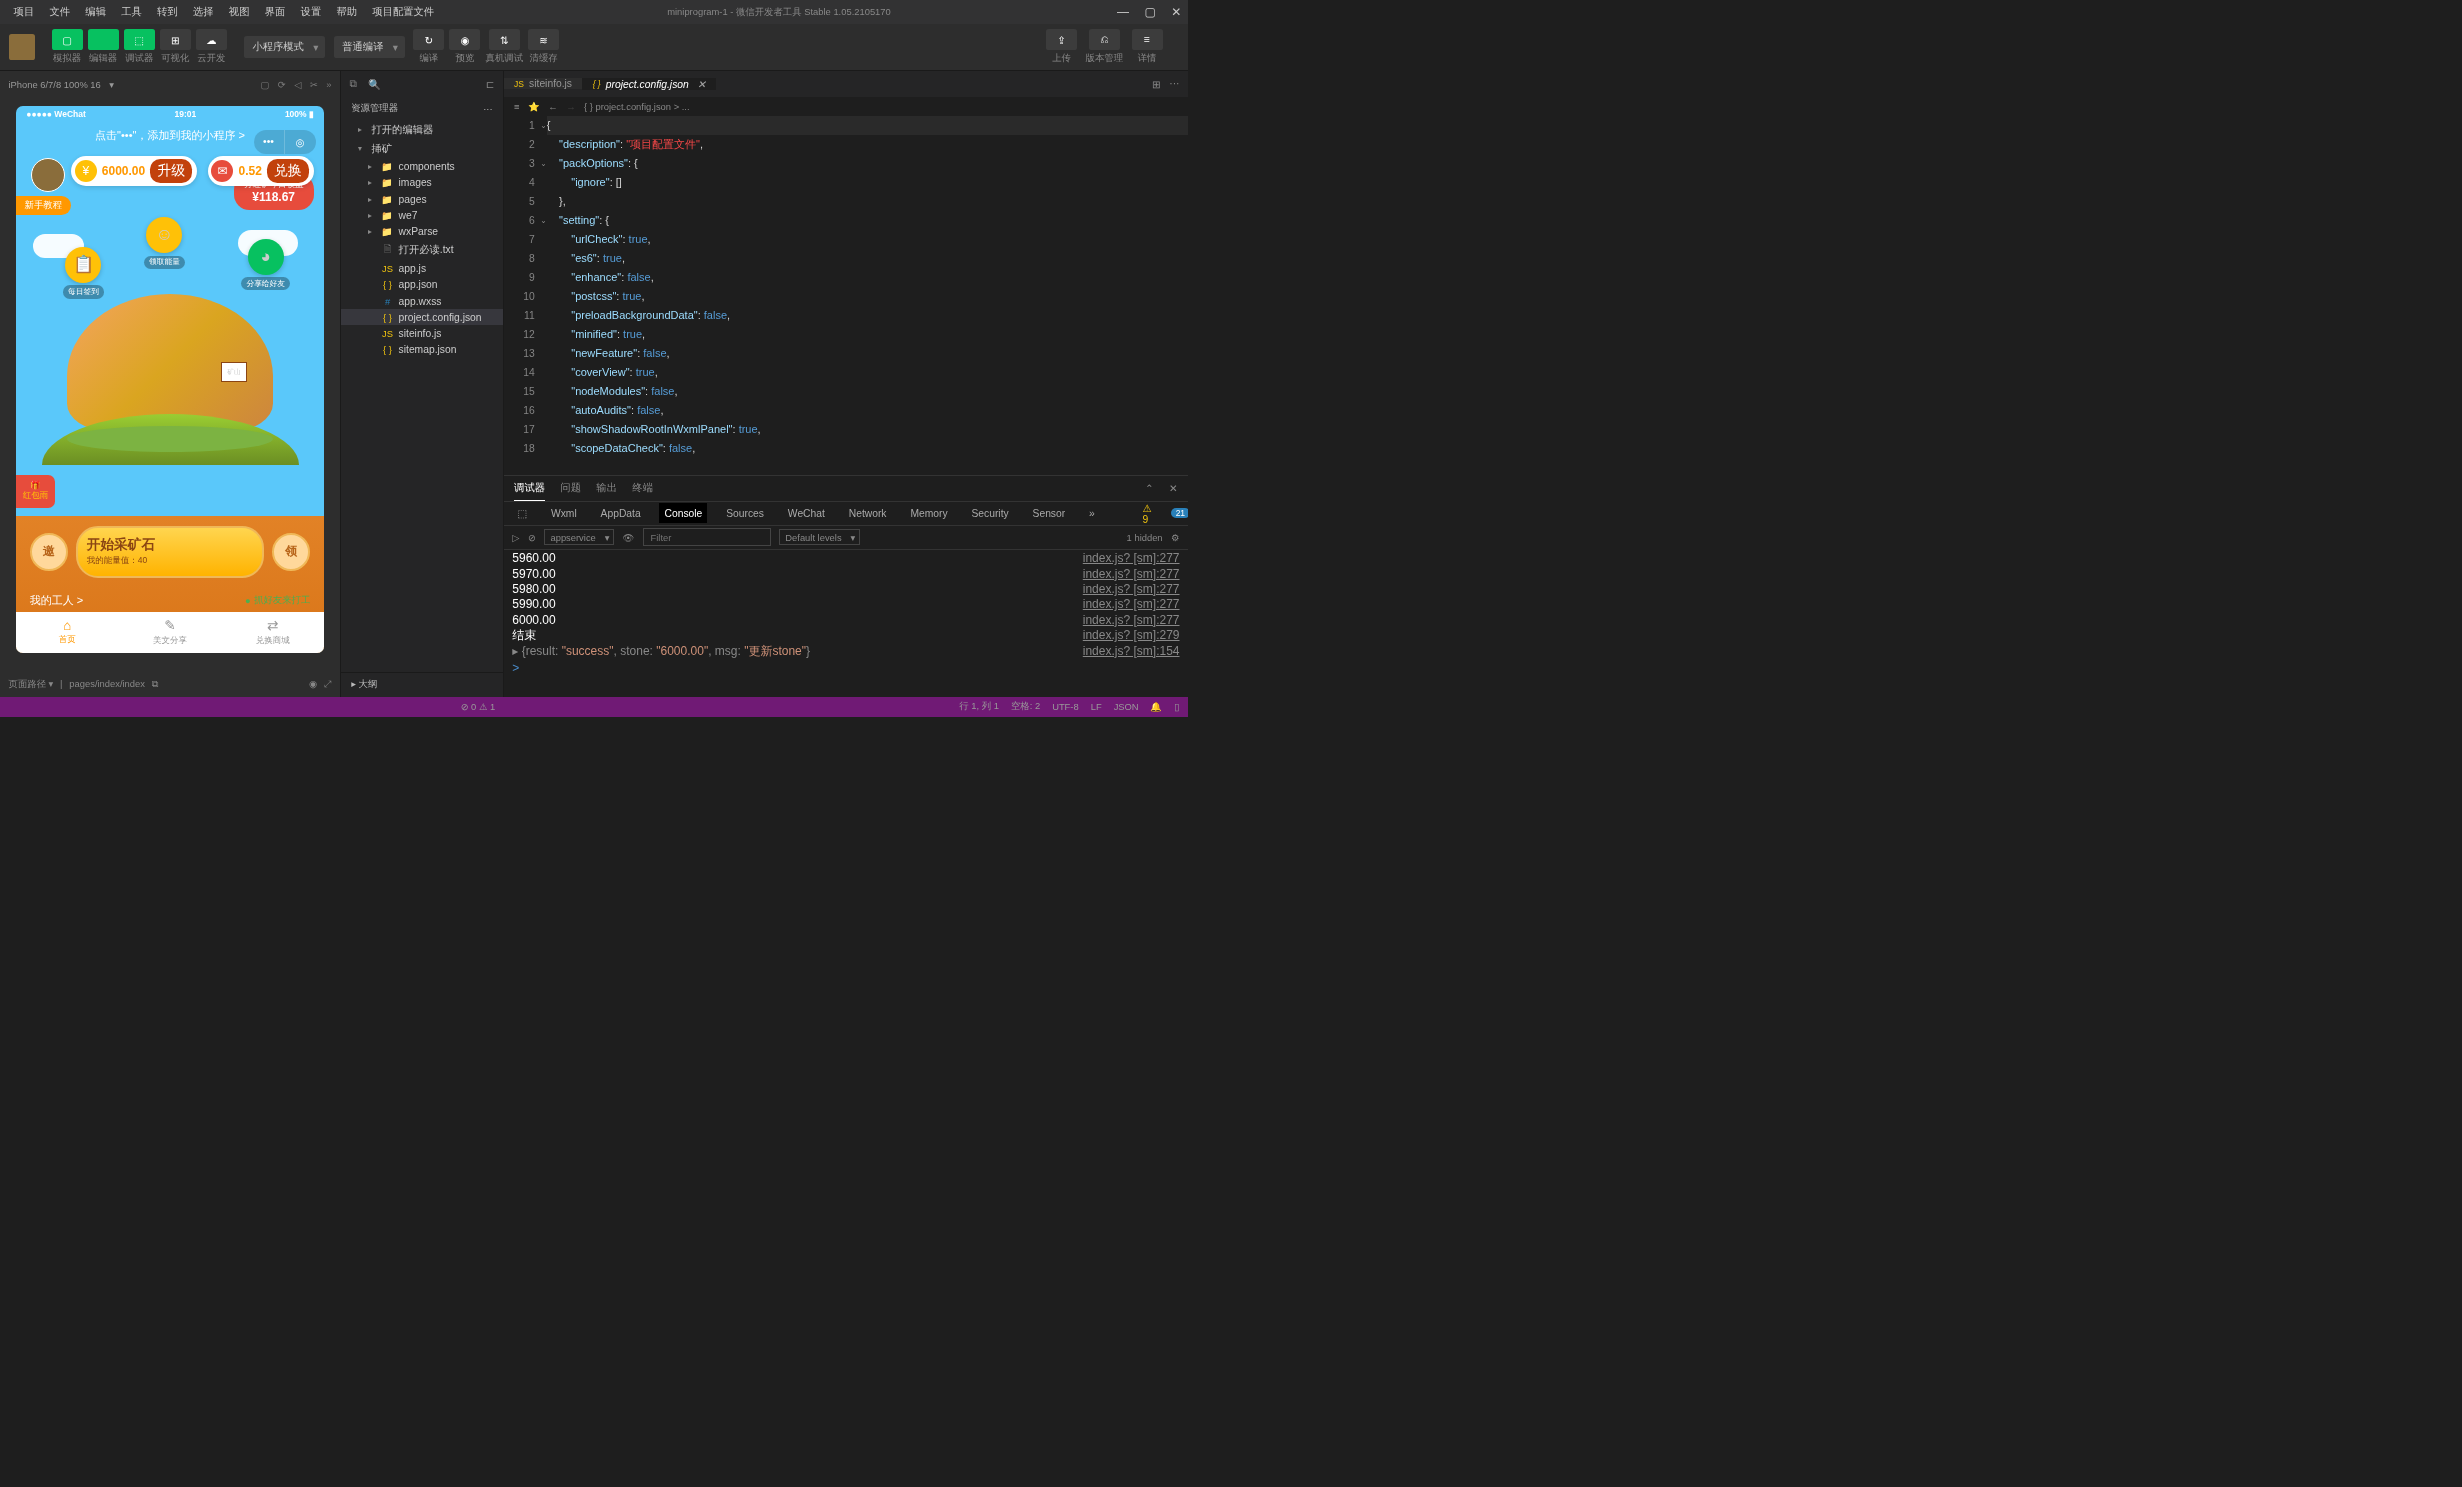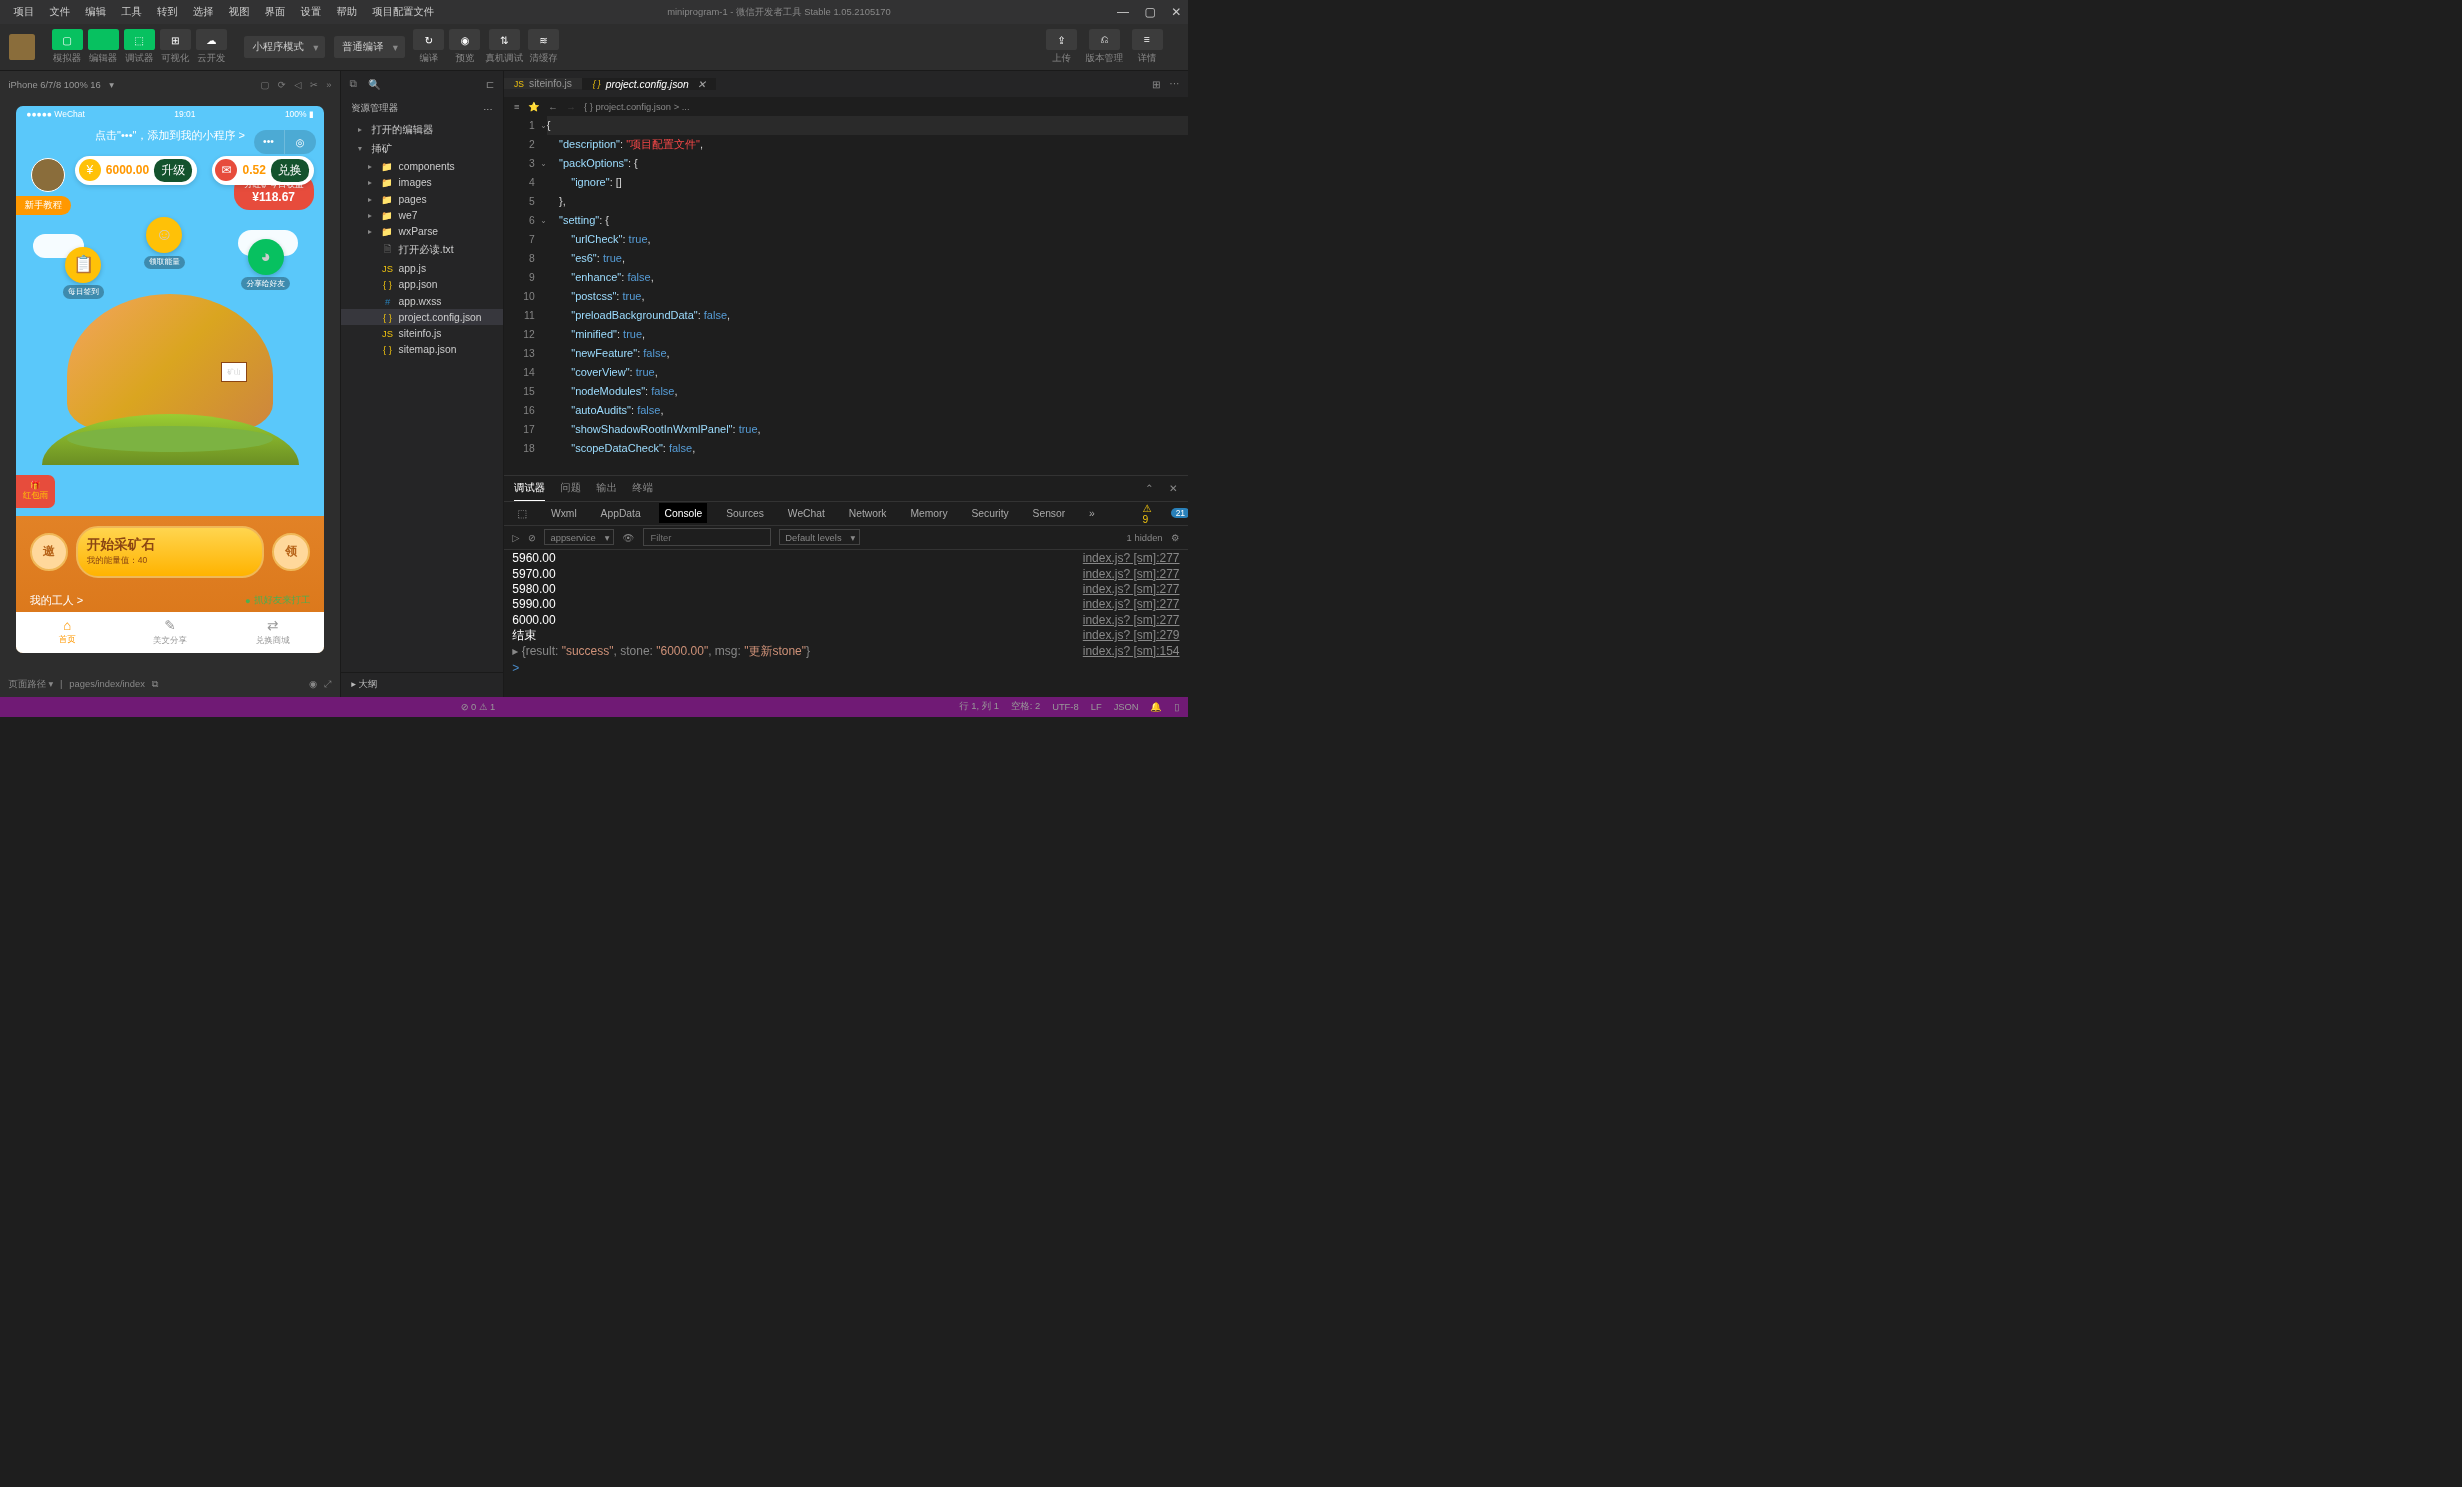"●●●●● WeChat" .ph-status { font-weight: normal -> bold }
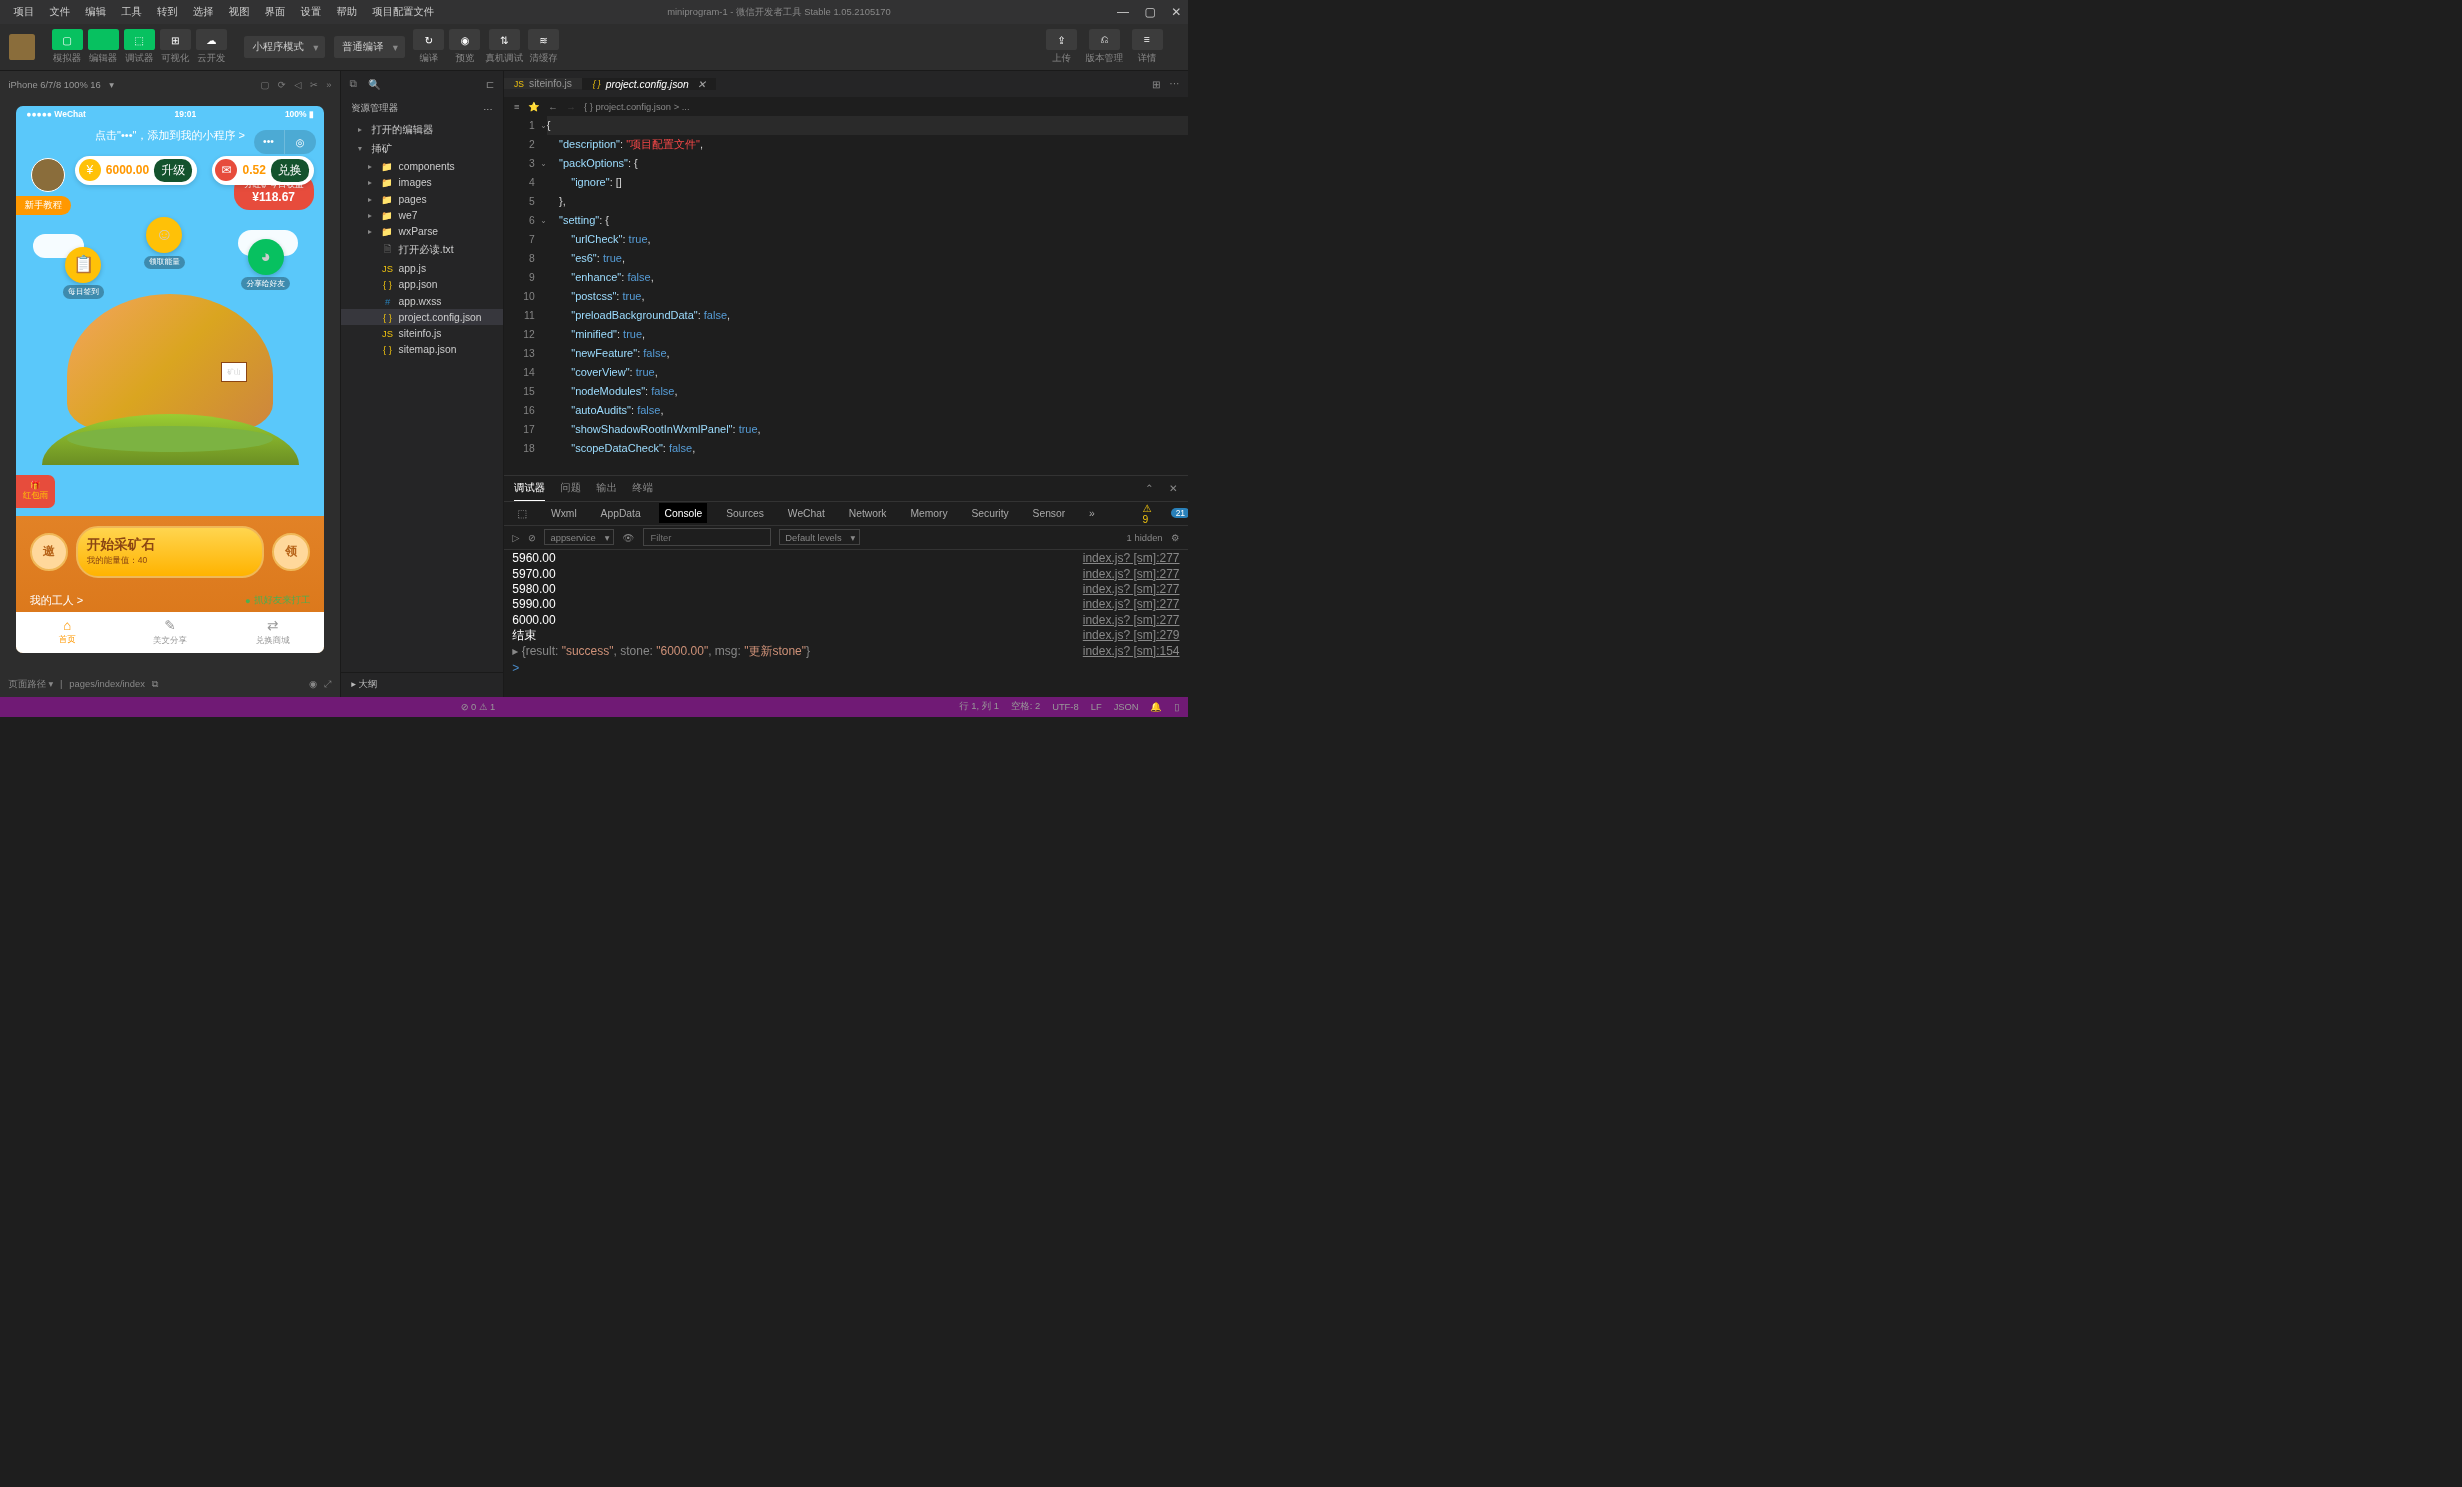"升级" .coin-btn { background: #14532d -> #c2410c; font-size: 12px -> 14px }
